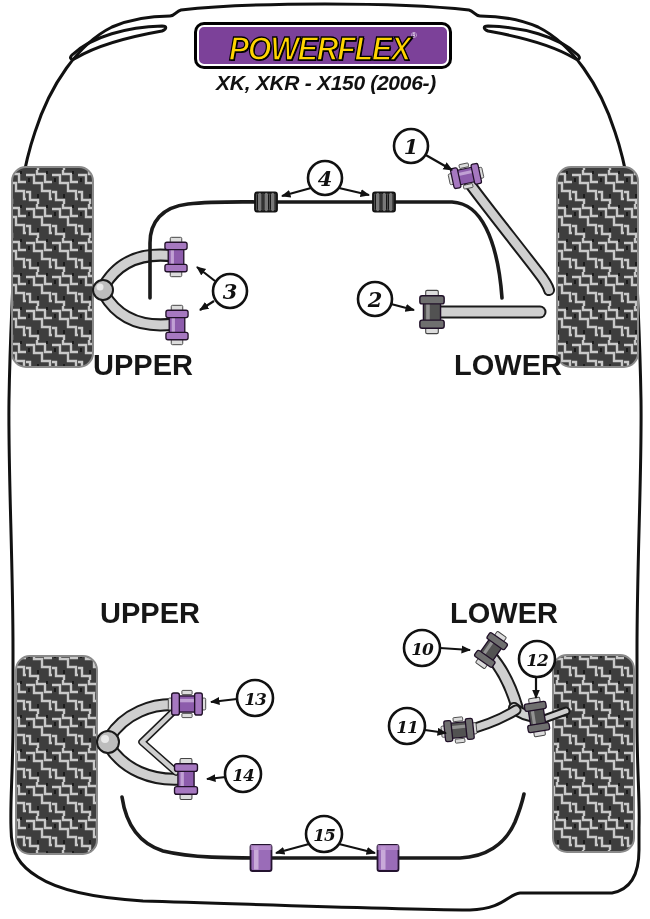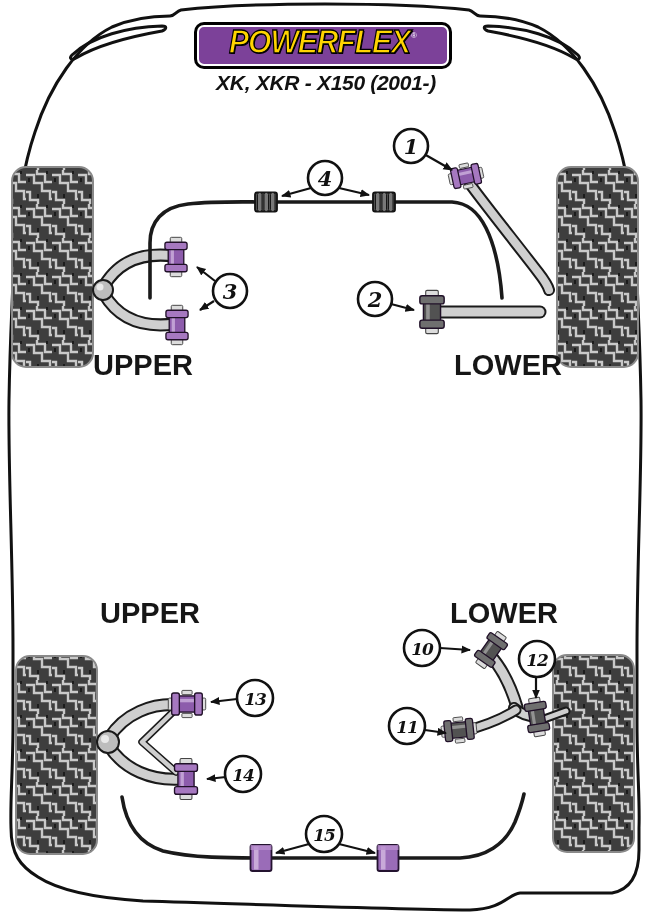"POWERFLEX" .logo-inner { align-items: flex-start -> flex-end }
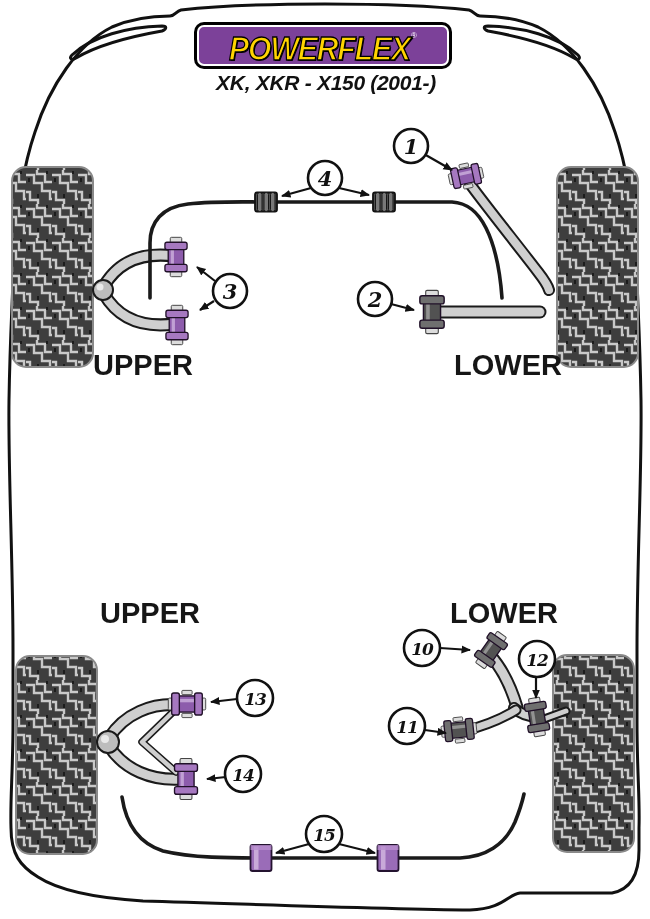"XK, XKR - X150 (2001-)" div.subtitle { text: 2001- -> 2006- }
